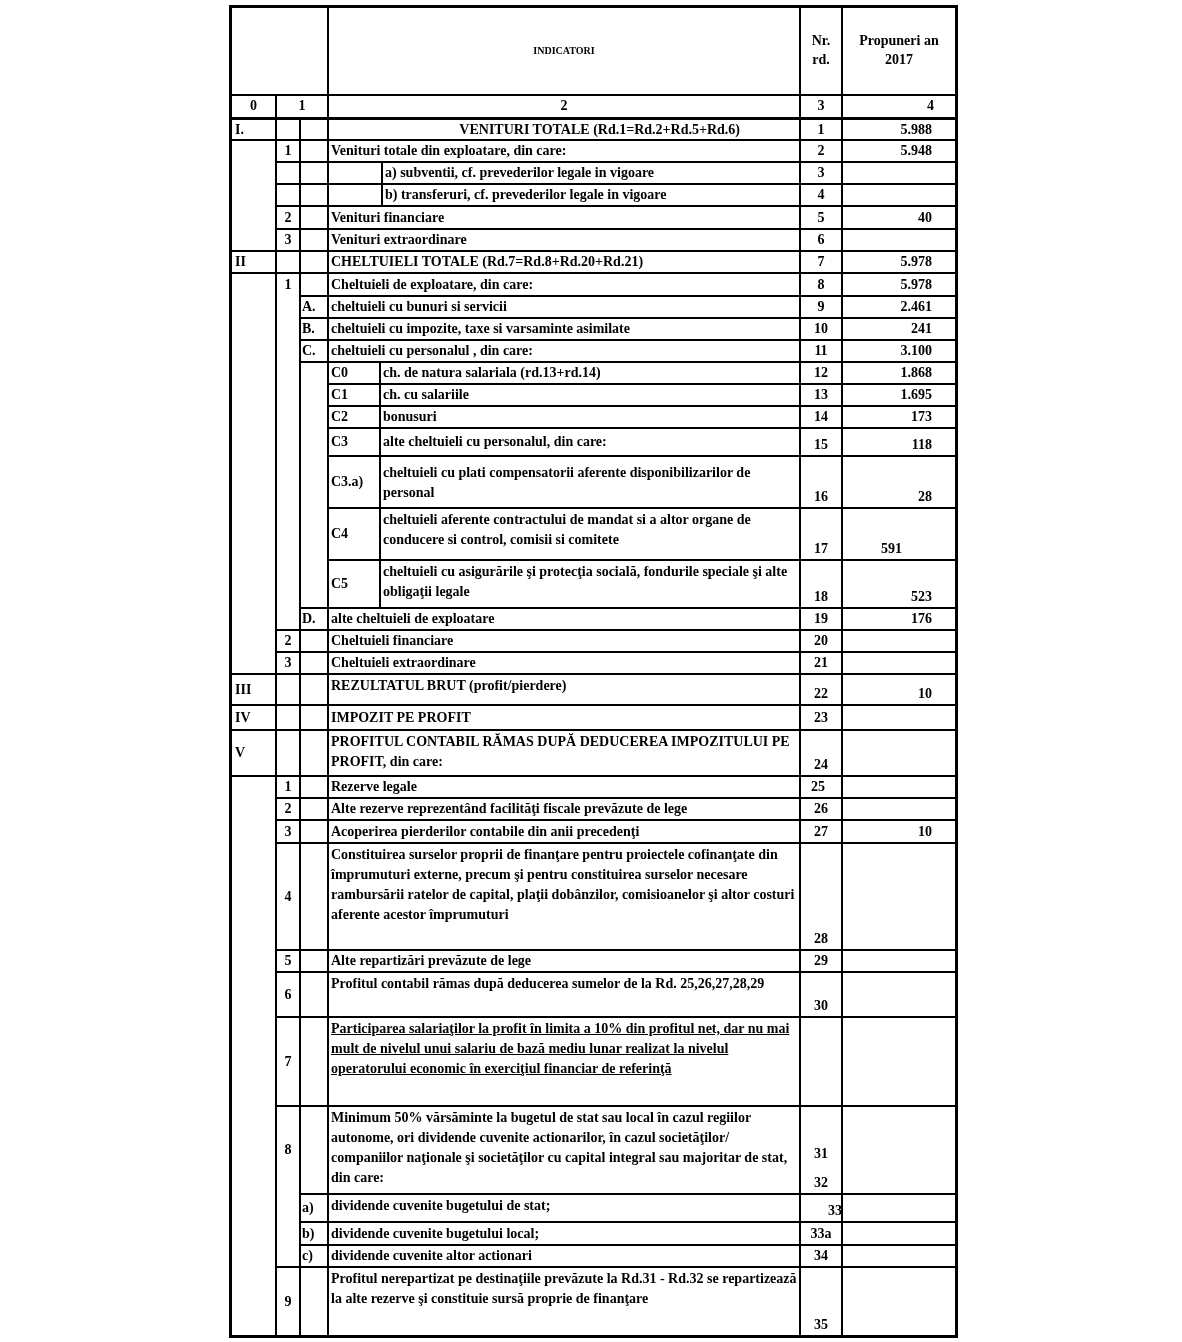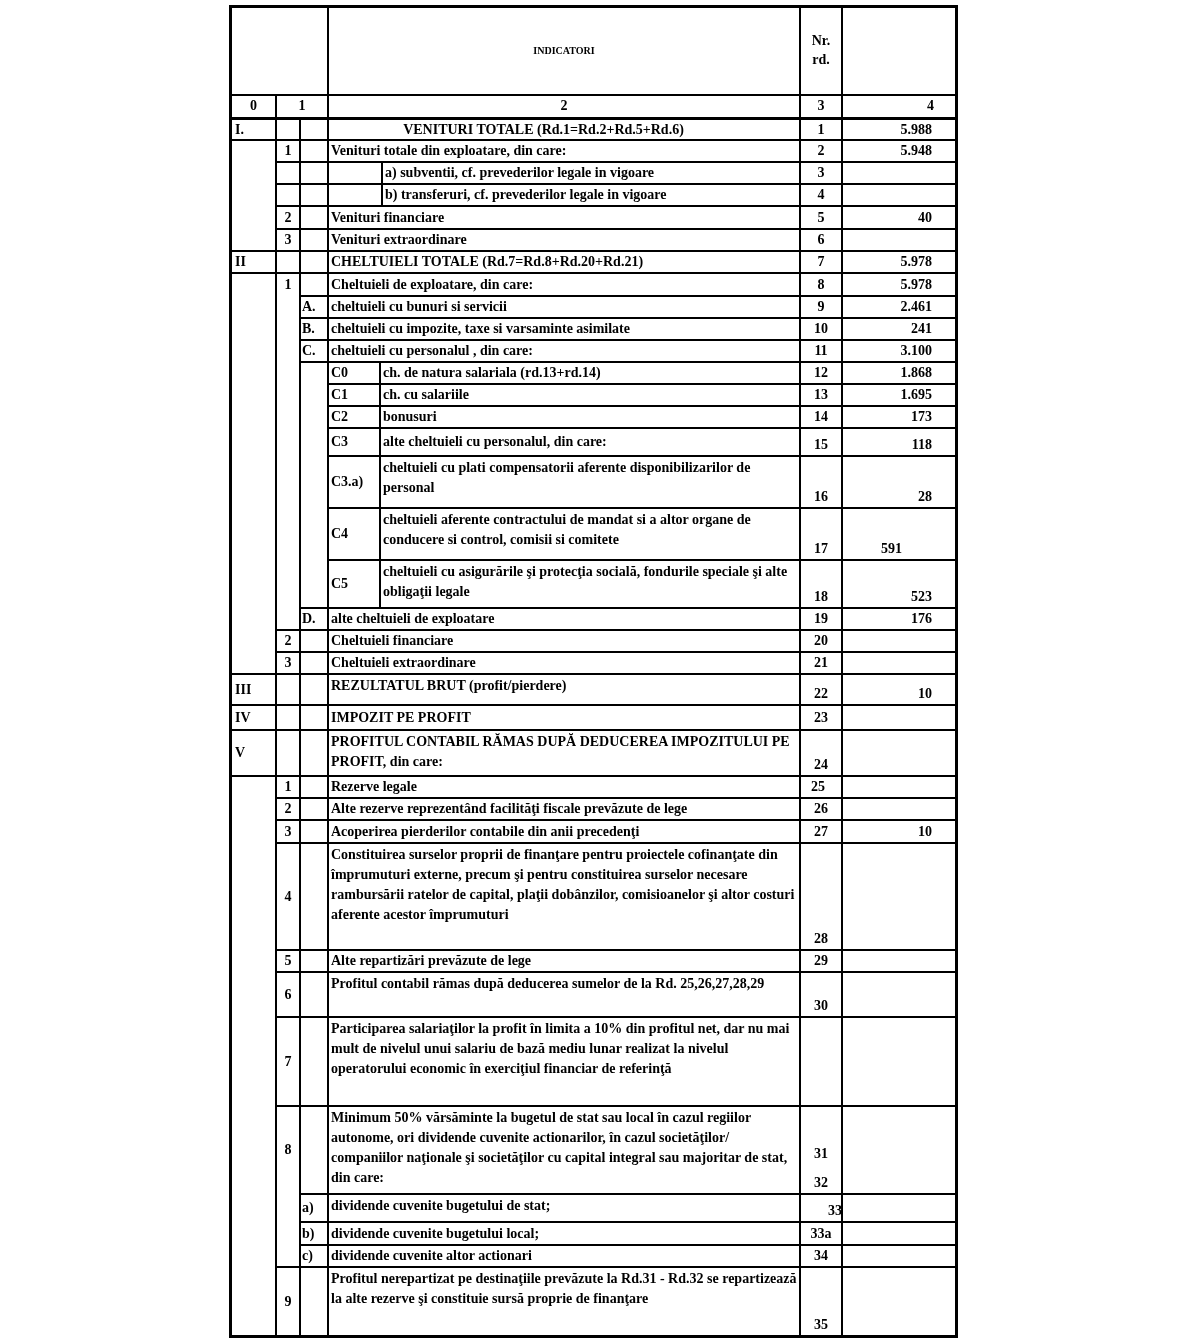"Propuneri an" div.hdr-prop { html: none -> <div> <div> <div>Propuneri an</div> <div>2017</div> </div> </div> }
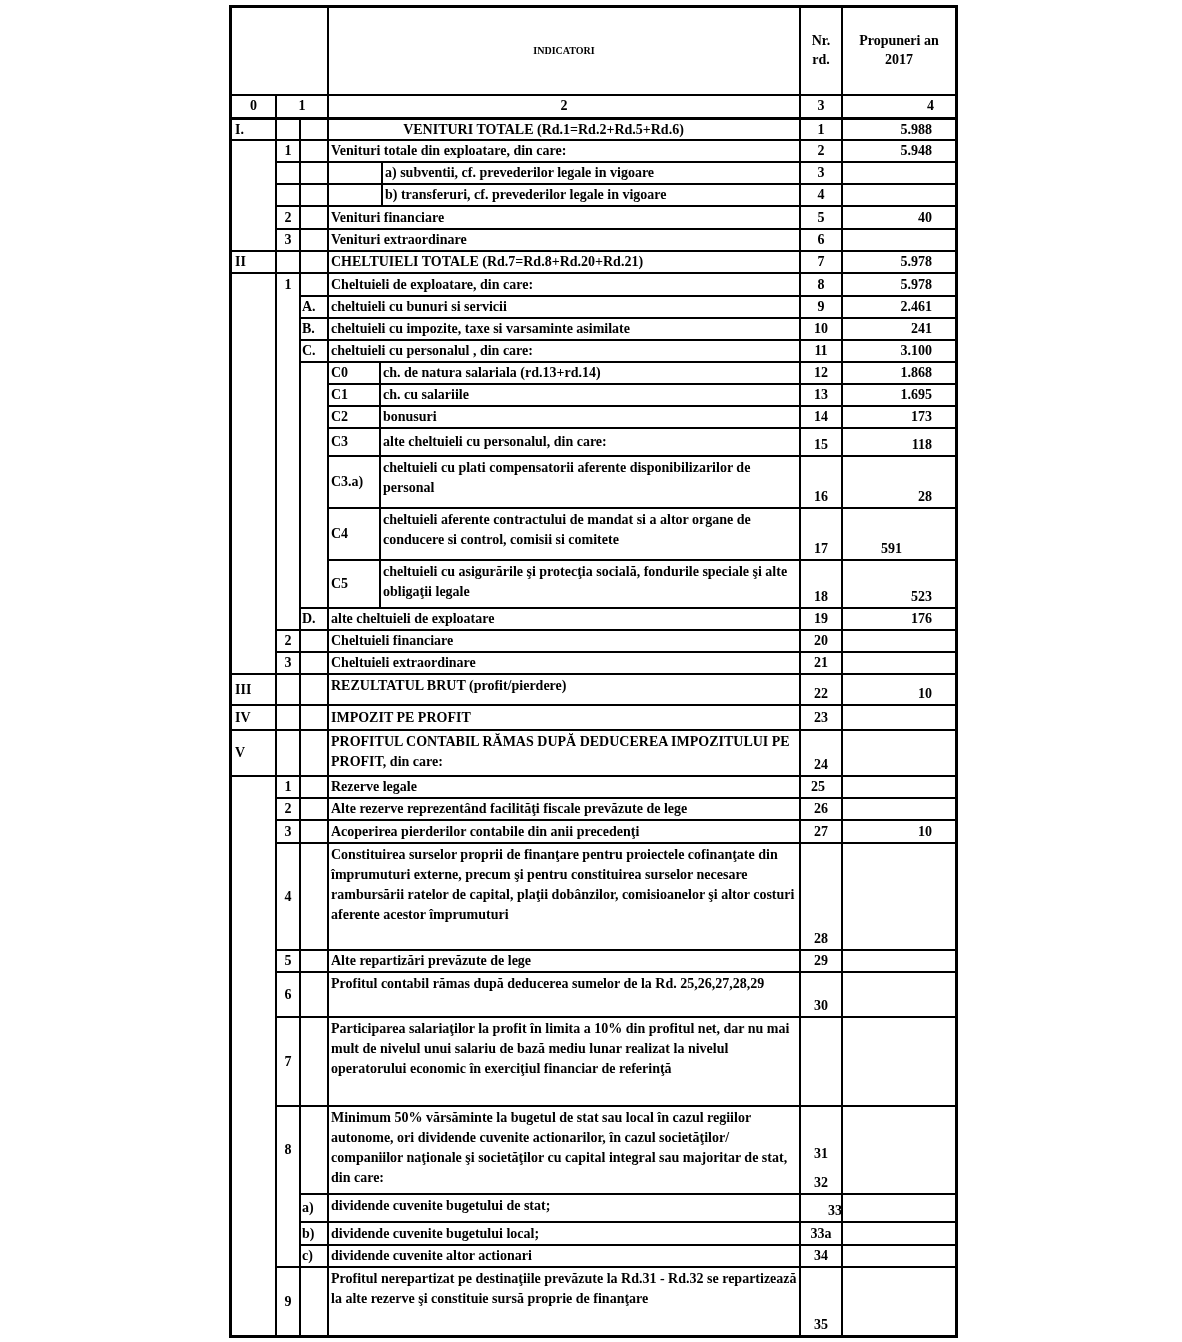"VENITURI TOTALE (Rd.1=Rd.2+Rd.5+Rd.6)" div.cell { justify-content: center -> flex-end }
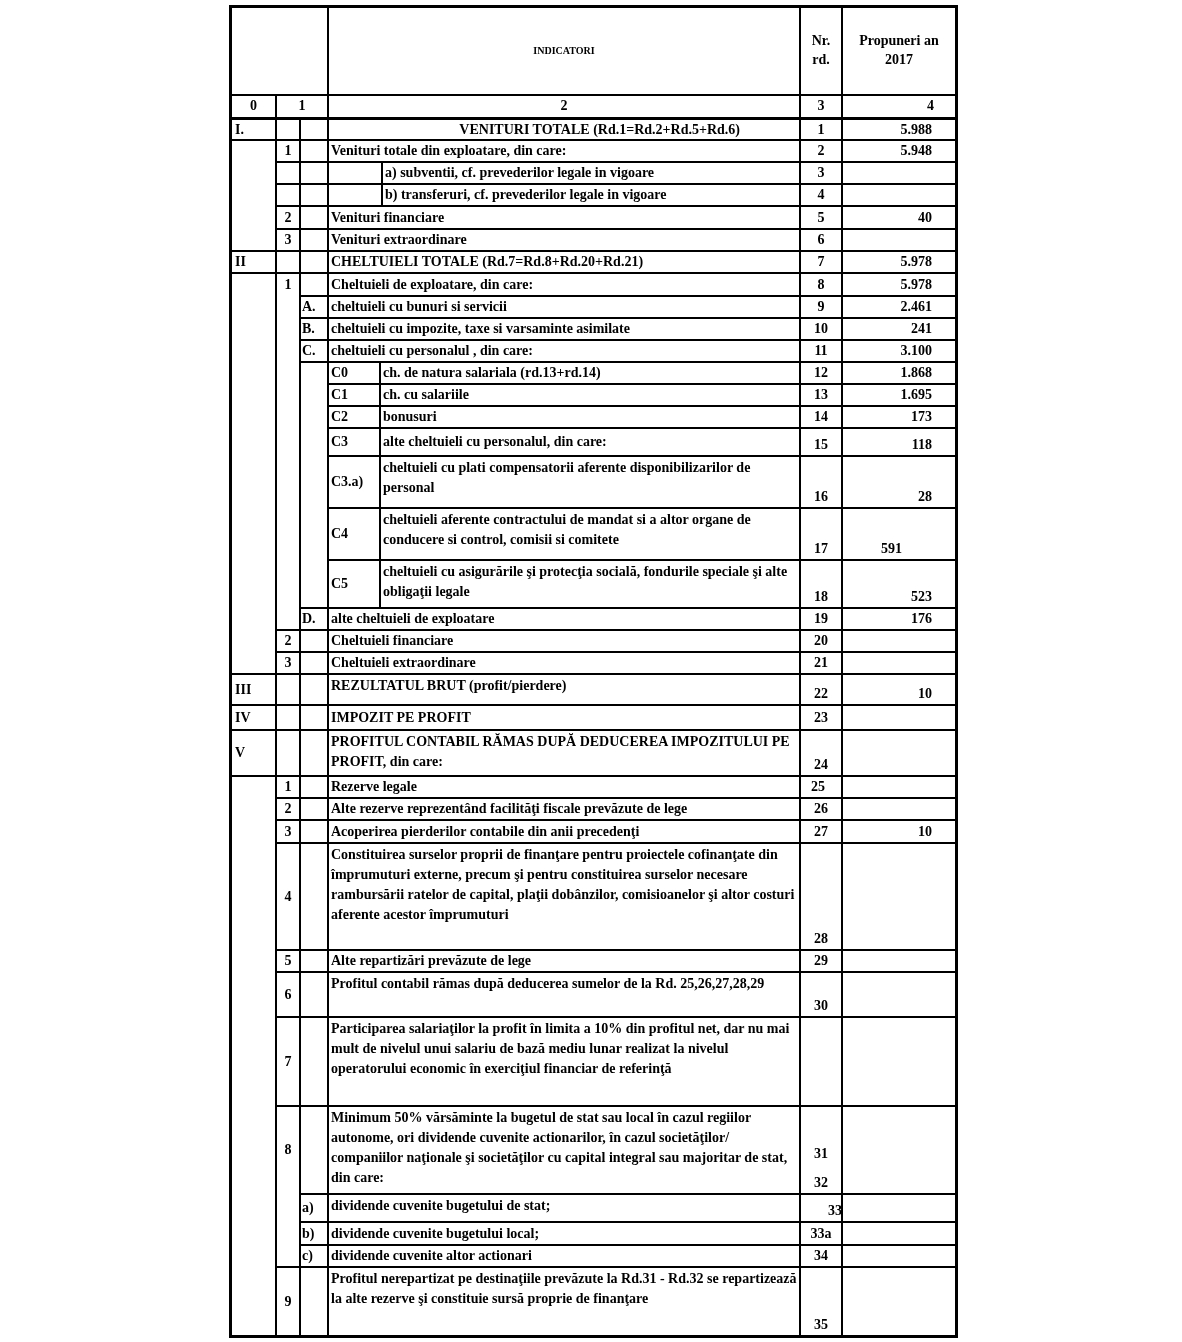"cheltuieli cu plati compensatorii" div.cell { align-items: flex-start -> center }
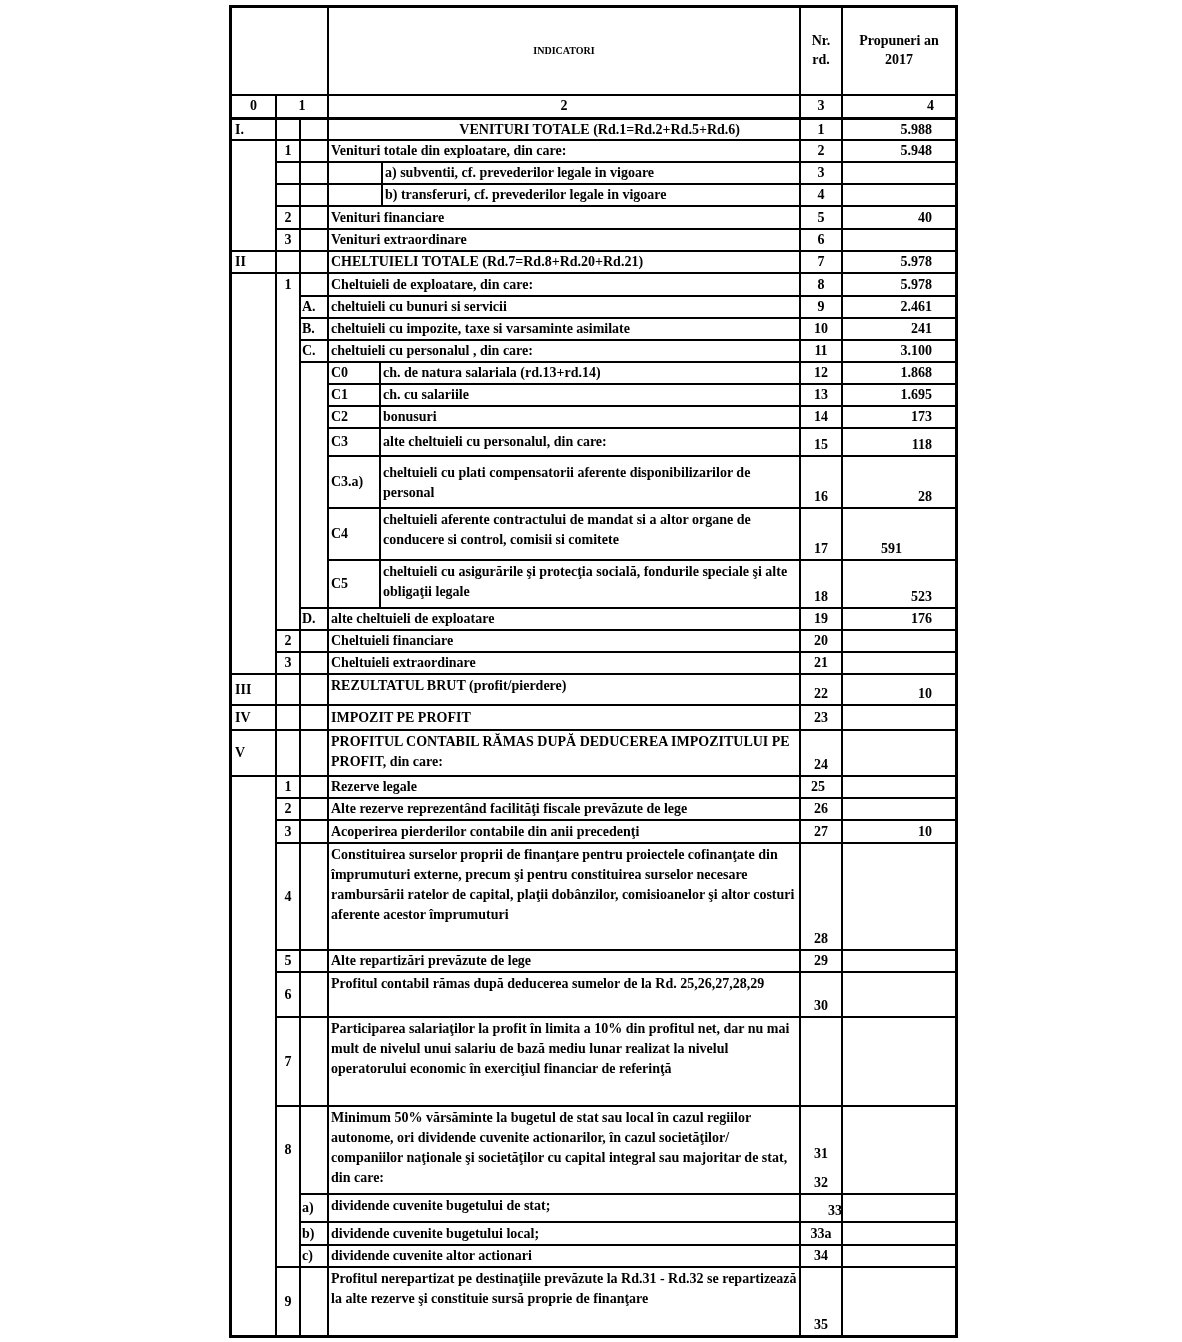"Participarea salariaţilor la profit în" div.cell { text-decoration: none -> underline }
